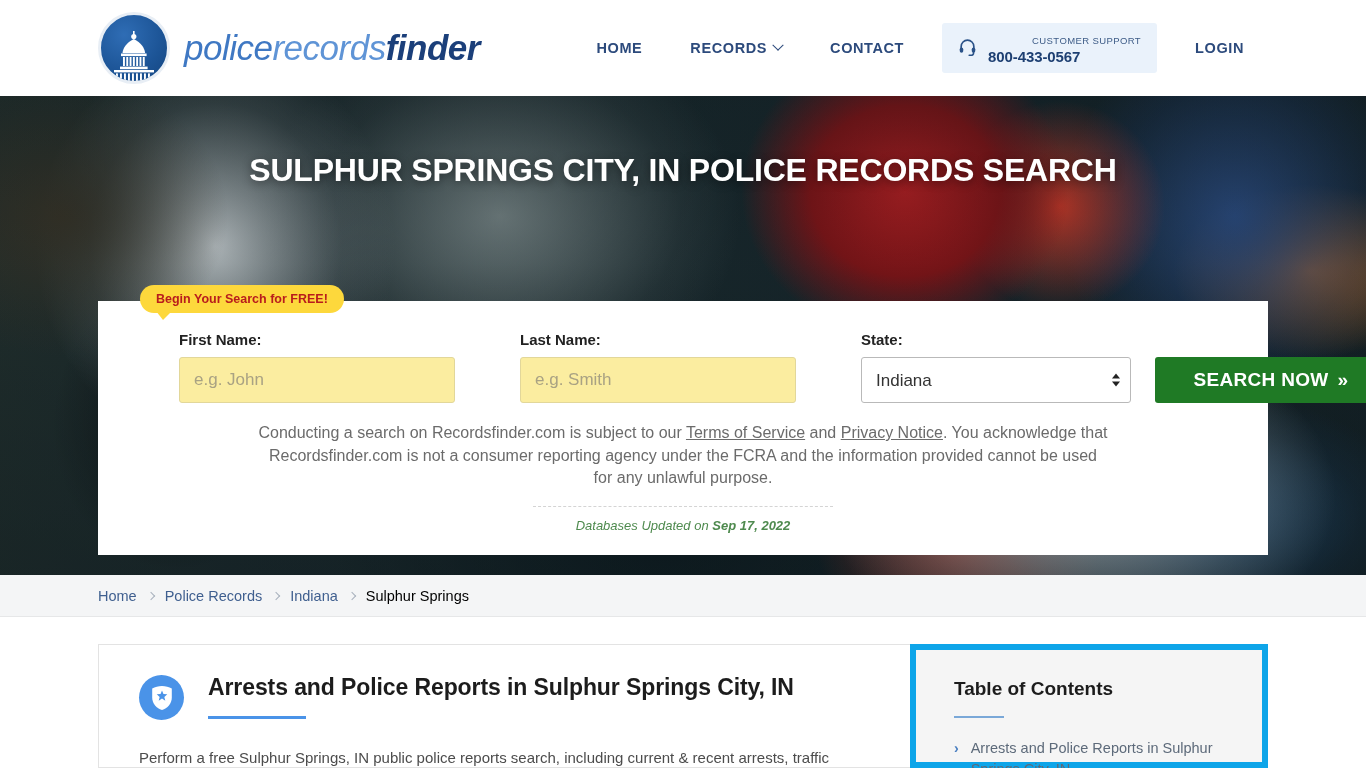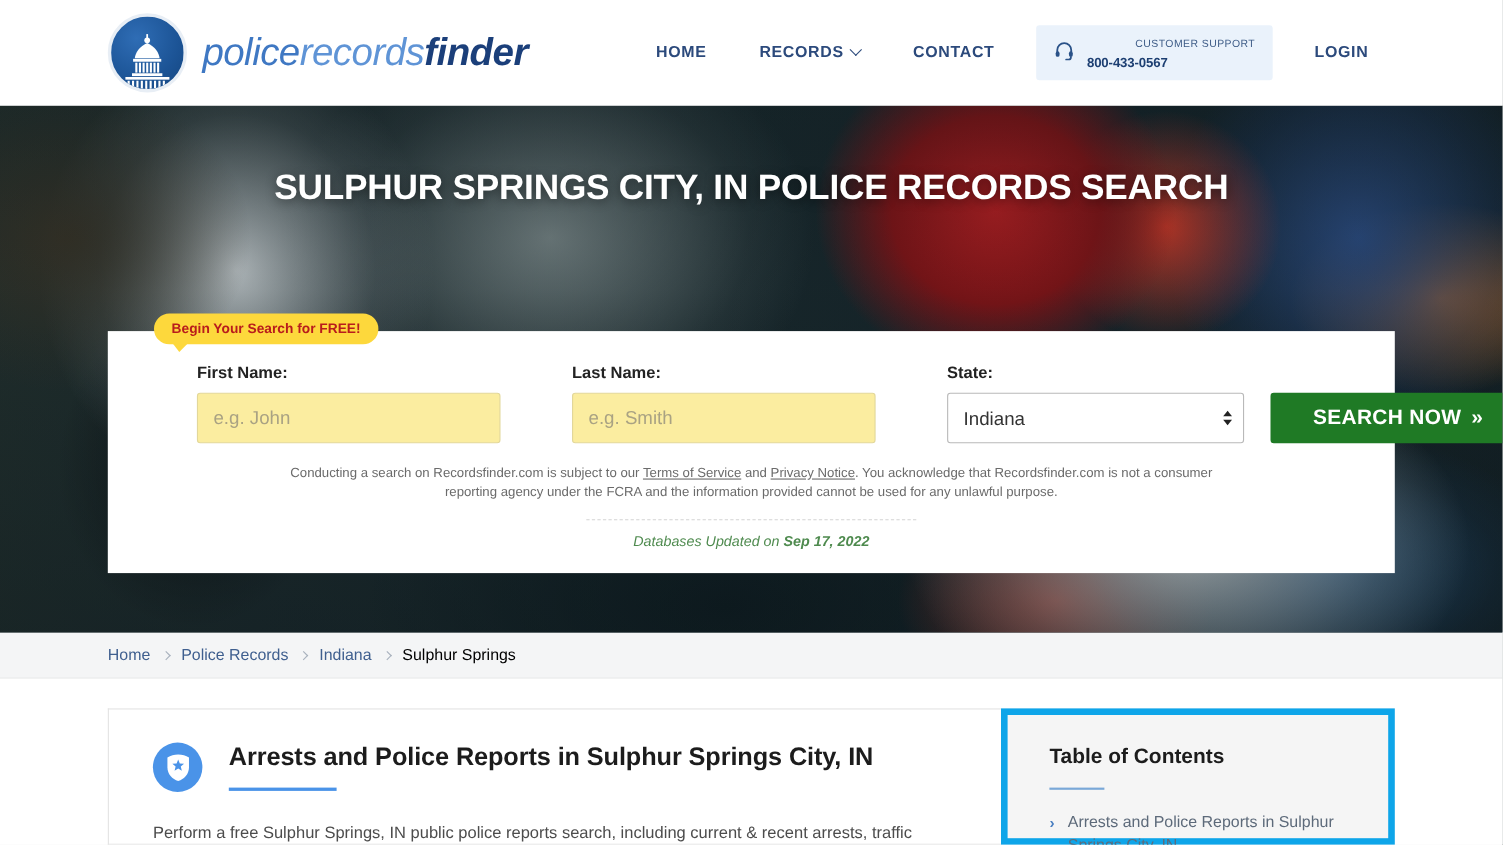"800-433-0567" .support-phone { font-size: 12px -> 15px }
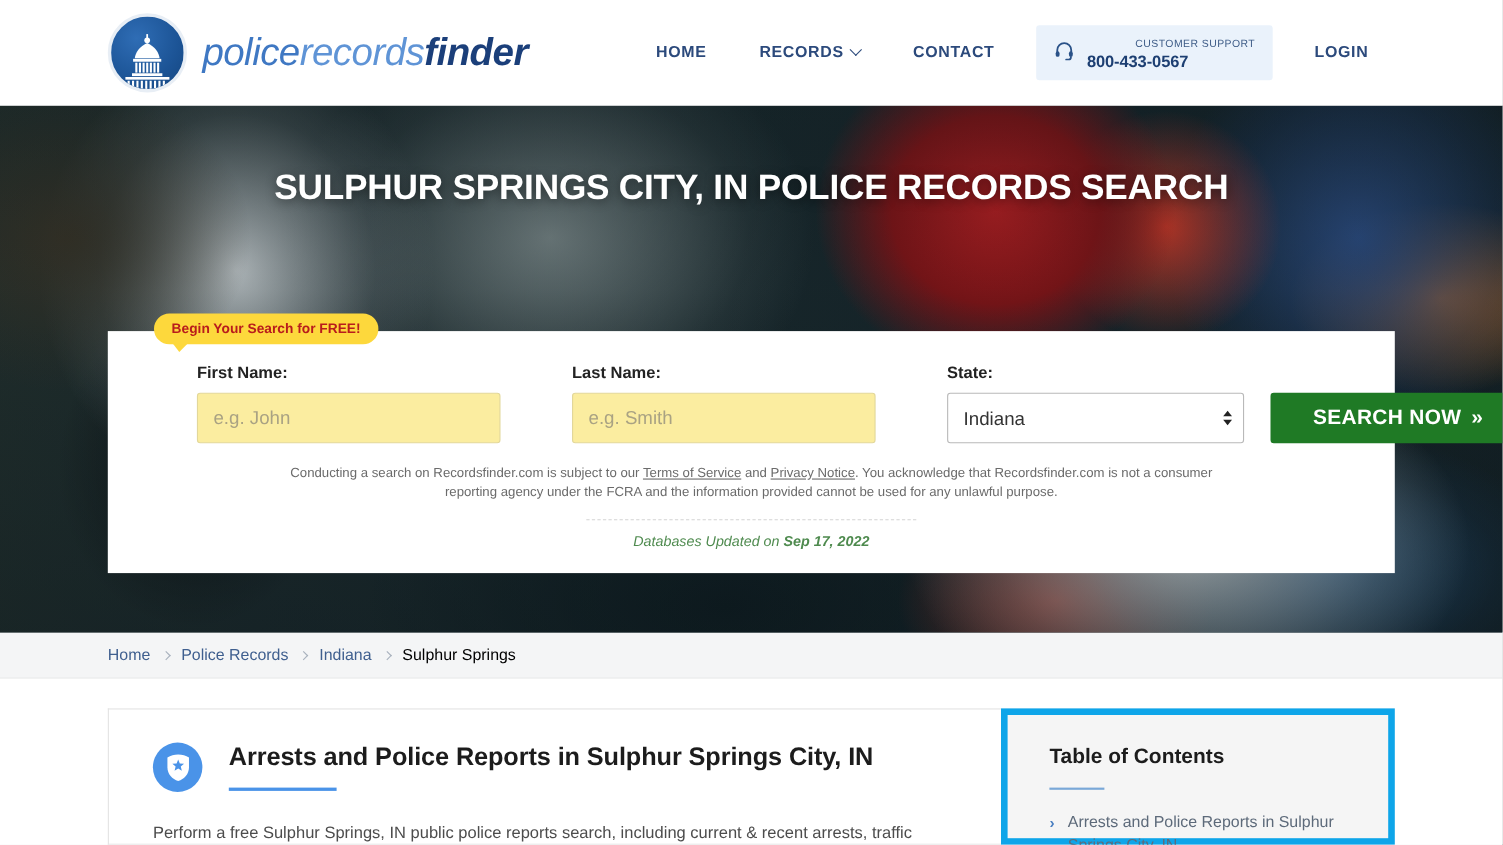"Conducting a search on Recordsfinder.com" .disclaimer { font-size: 12px -> 16px }
